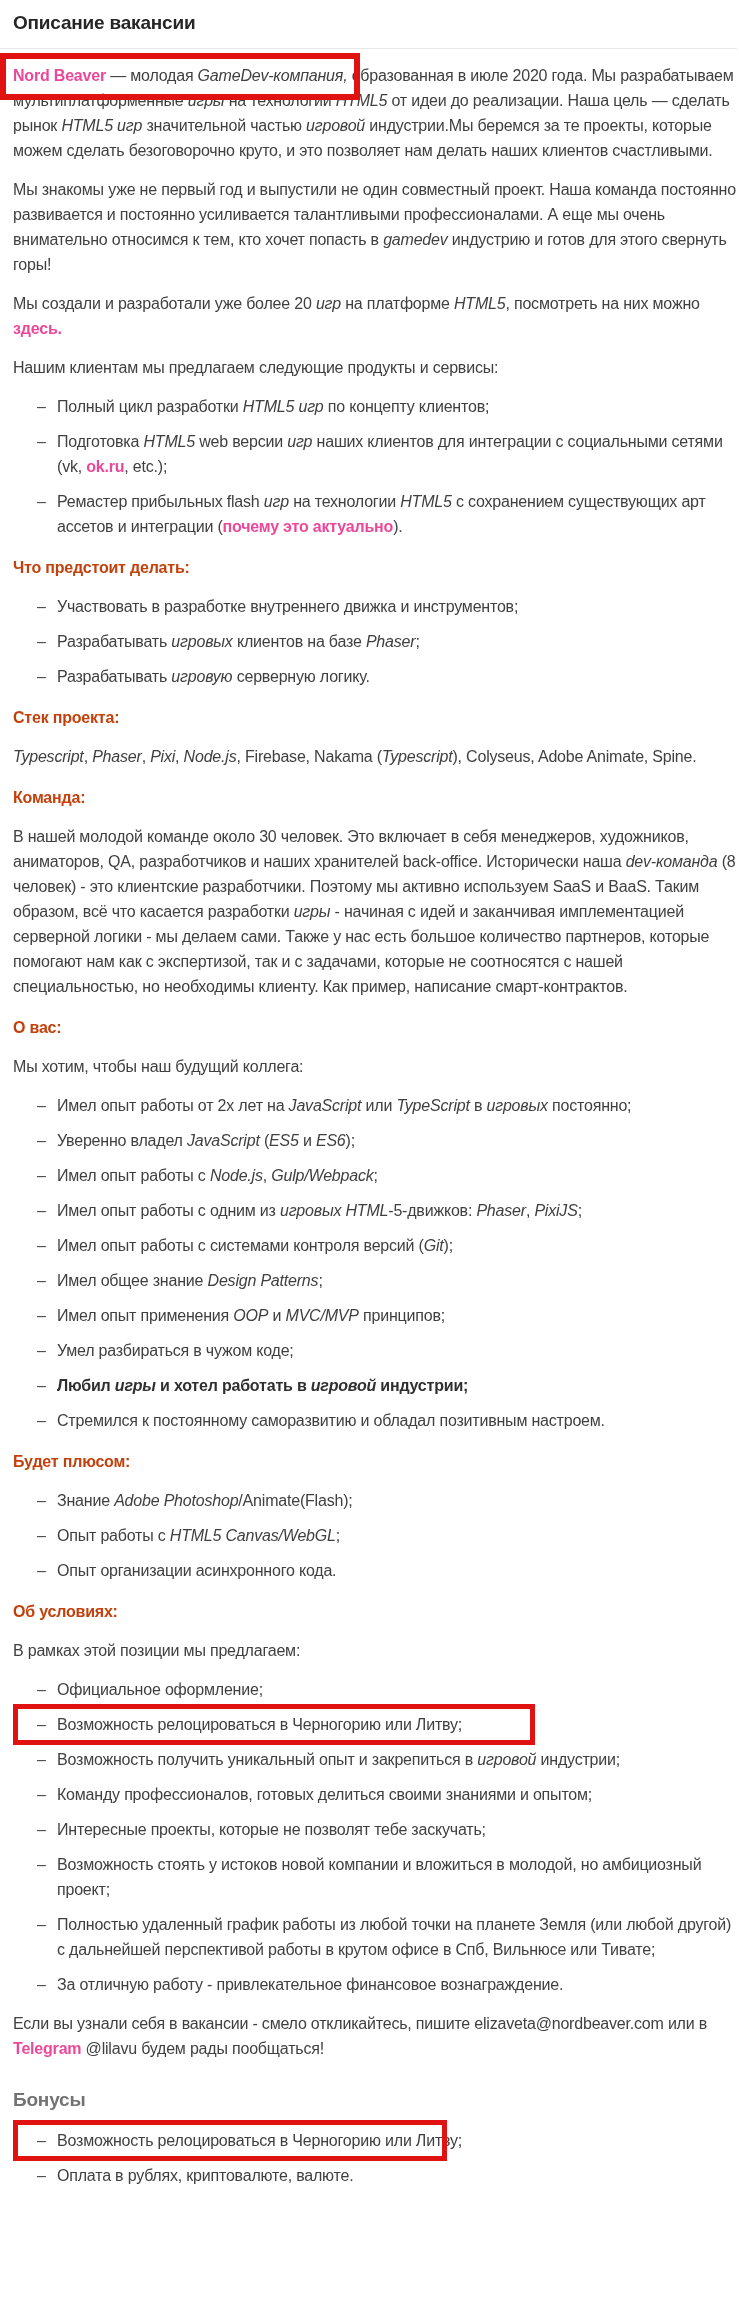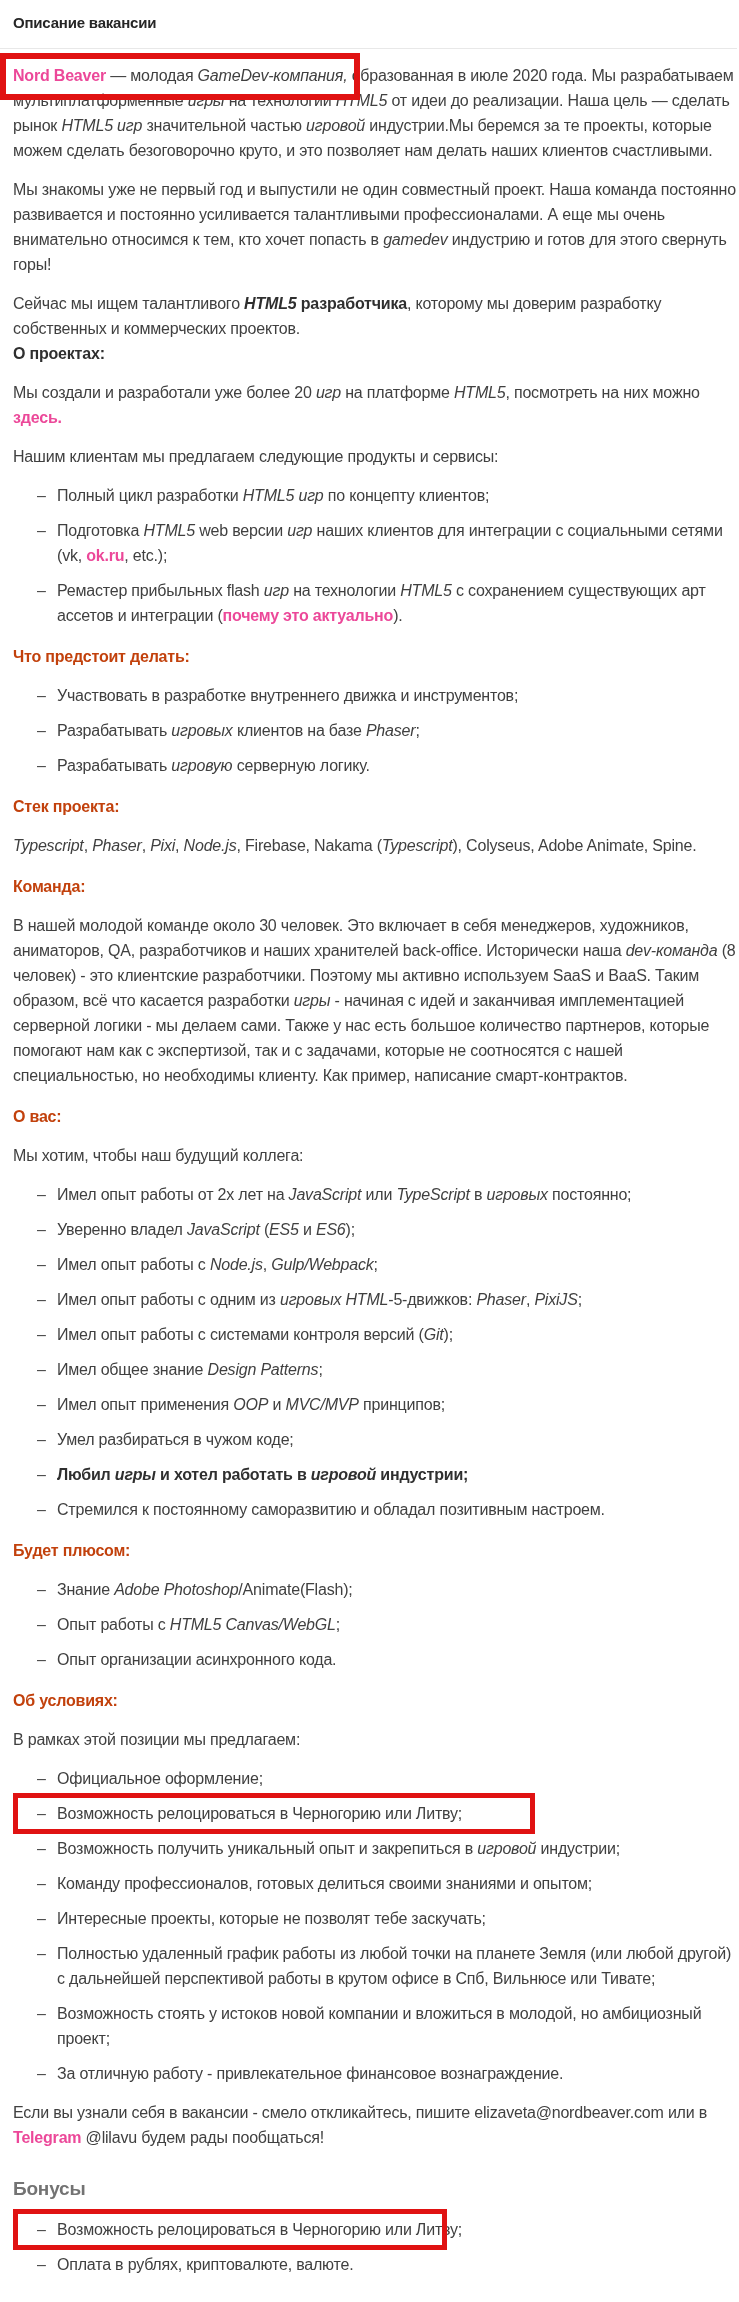"Описание вакансии" .page-title { font-size: 15px -> 19px }
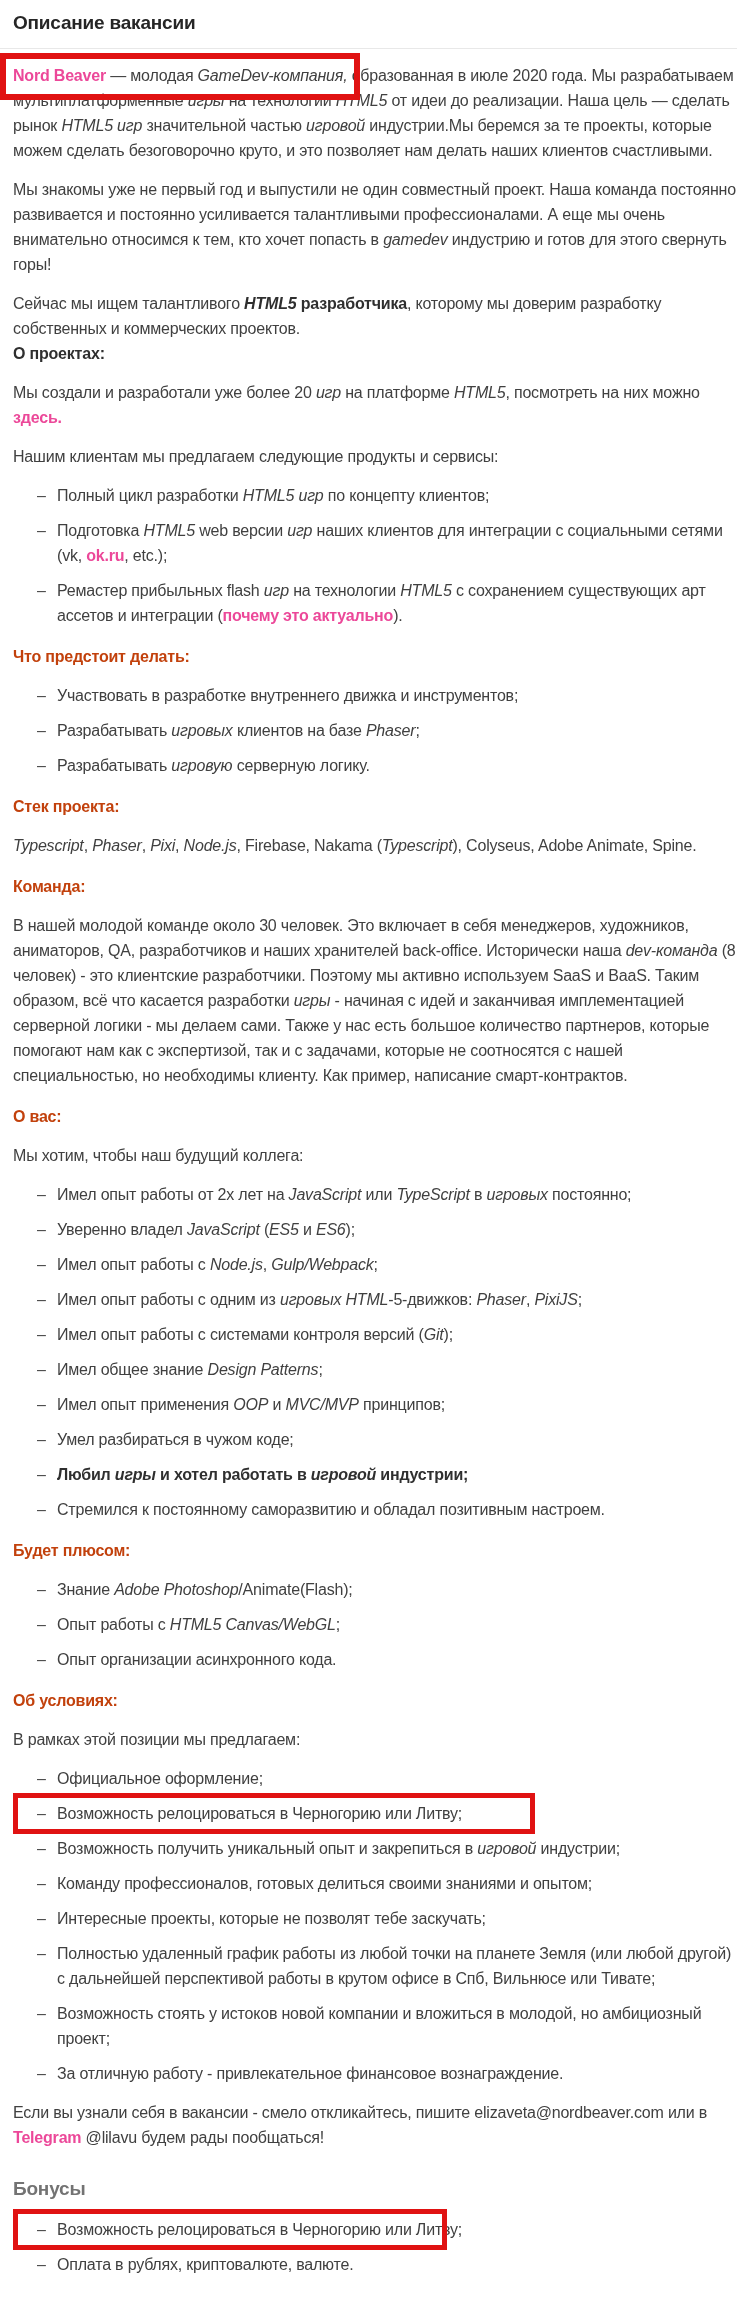"Сейчас мы ищем талантливого HTML5" p { html: <p><span>Сейчас мы ищем талантливого </span><span>HTML5</span><span> </span><span>разработчика</span><span>, которому мы доверим разработку собственных и коммерческих проектов.</span><br><span>О проектах:</span></p> -> none }
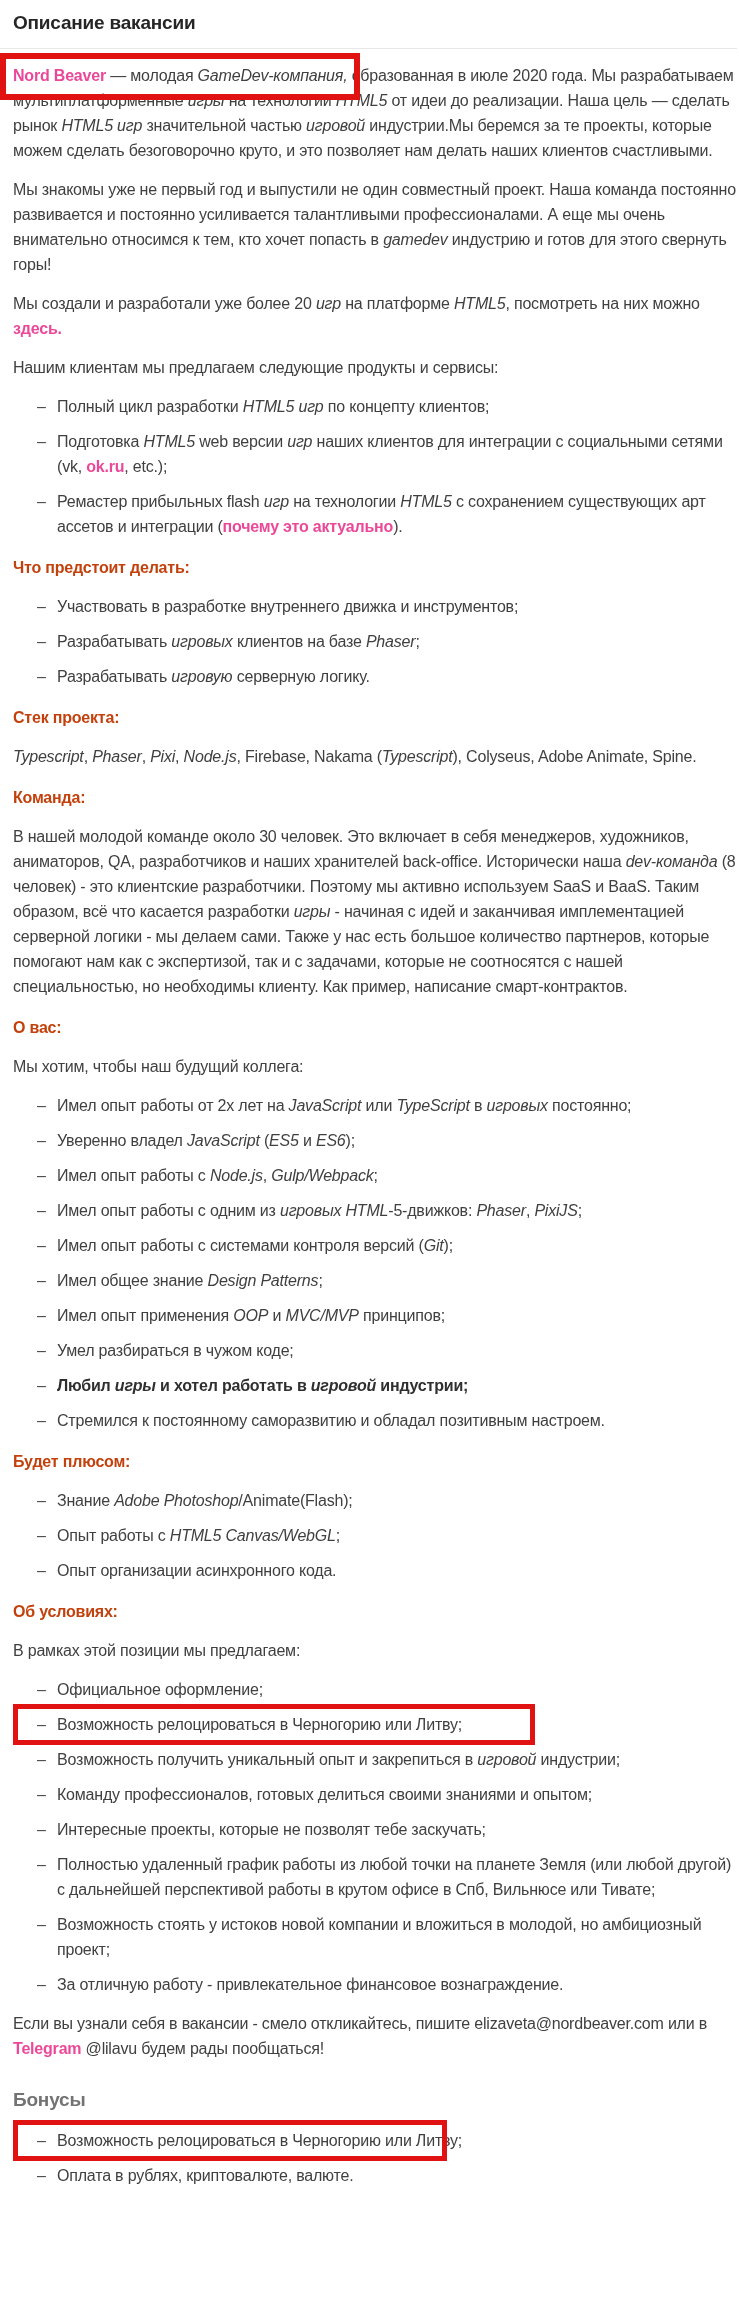"Полностью удаленный график работы из" li { order: before "Возможность стоять у истоков новой" -> after "Возможность стоять у истоков новой" }
